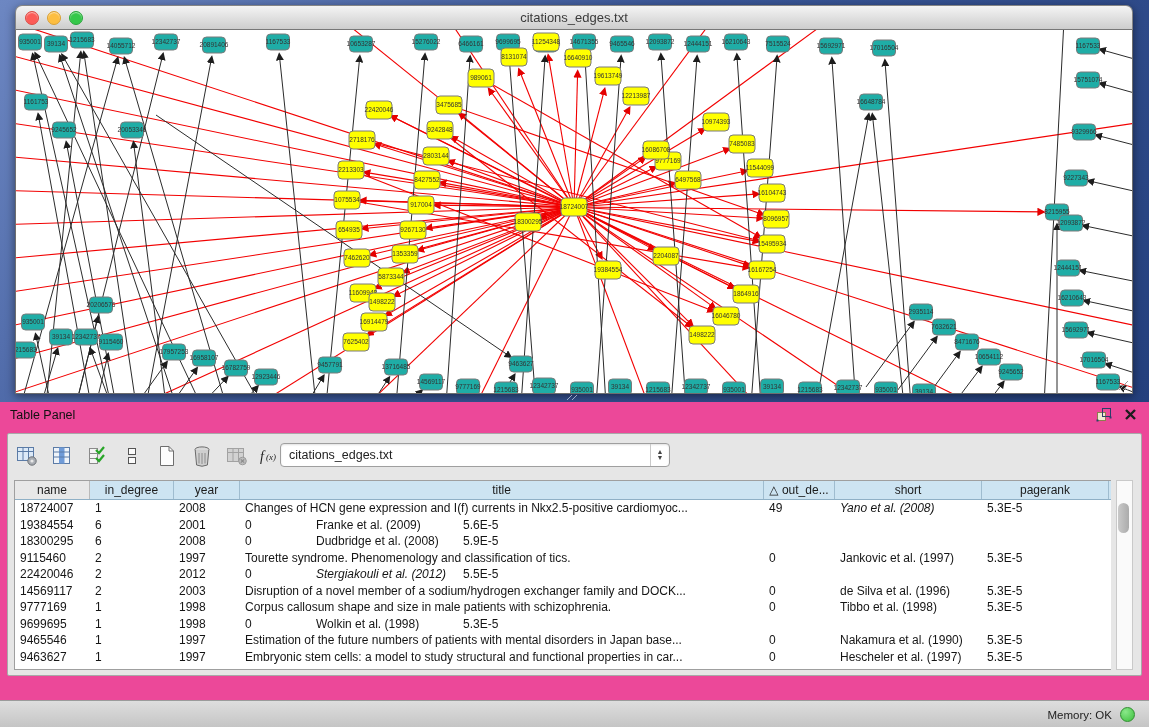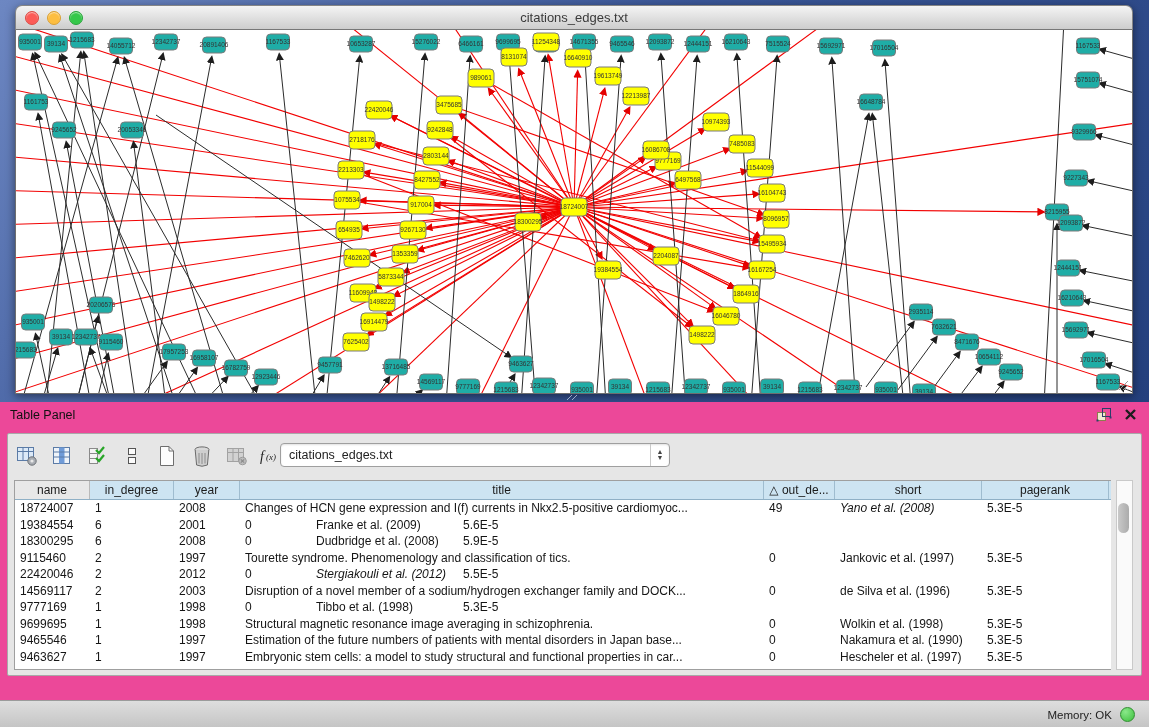"Corpus callosum shape and size" div.td { html: none -> <div>Corpus callosum shape and size in male patients with schizophrenia.</div> }
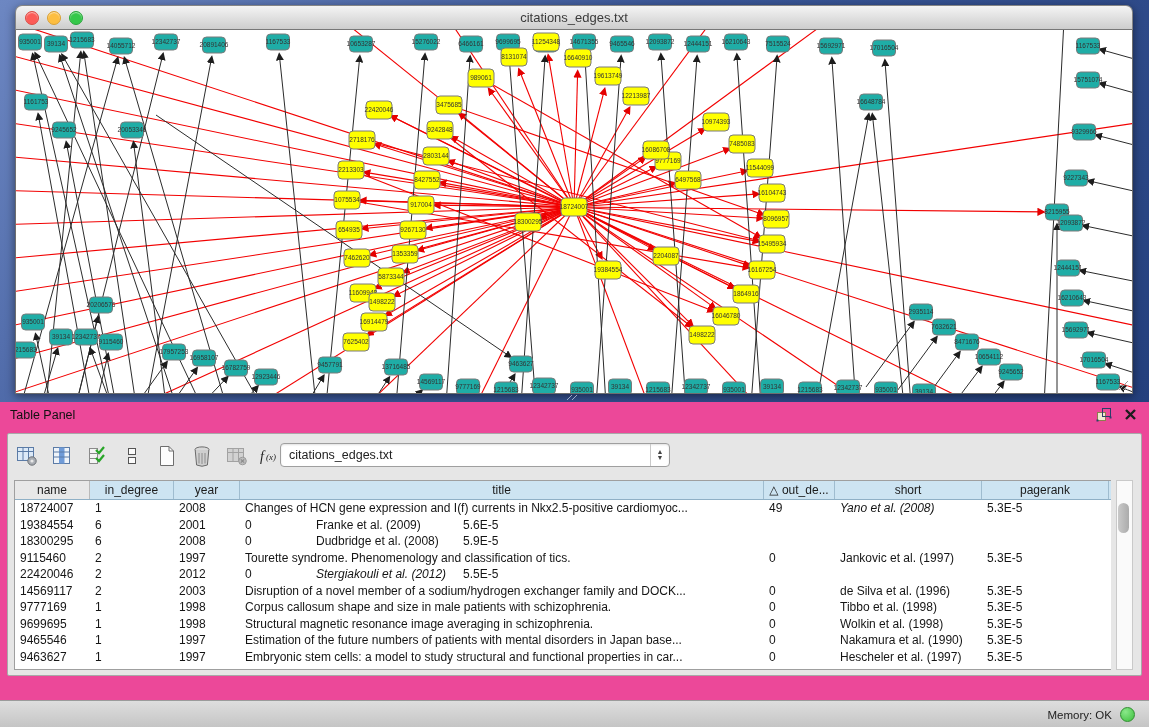"Structural magnetic resonance image" div.td { html: <div>Structural magnetic resonance image averaging in schizophrenia.</div> -> none }
